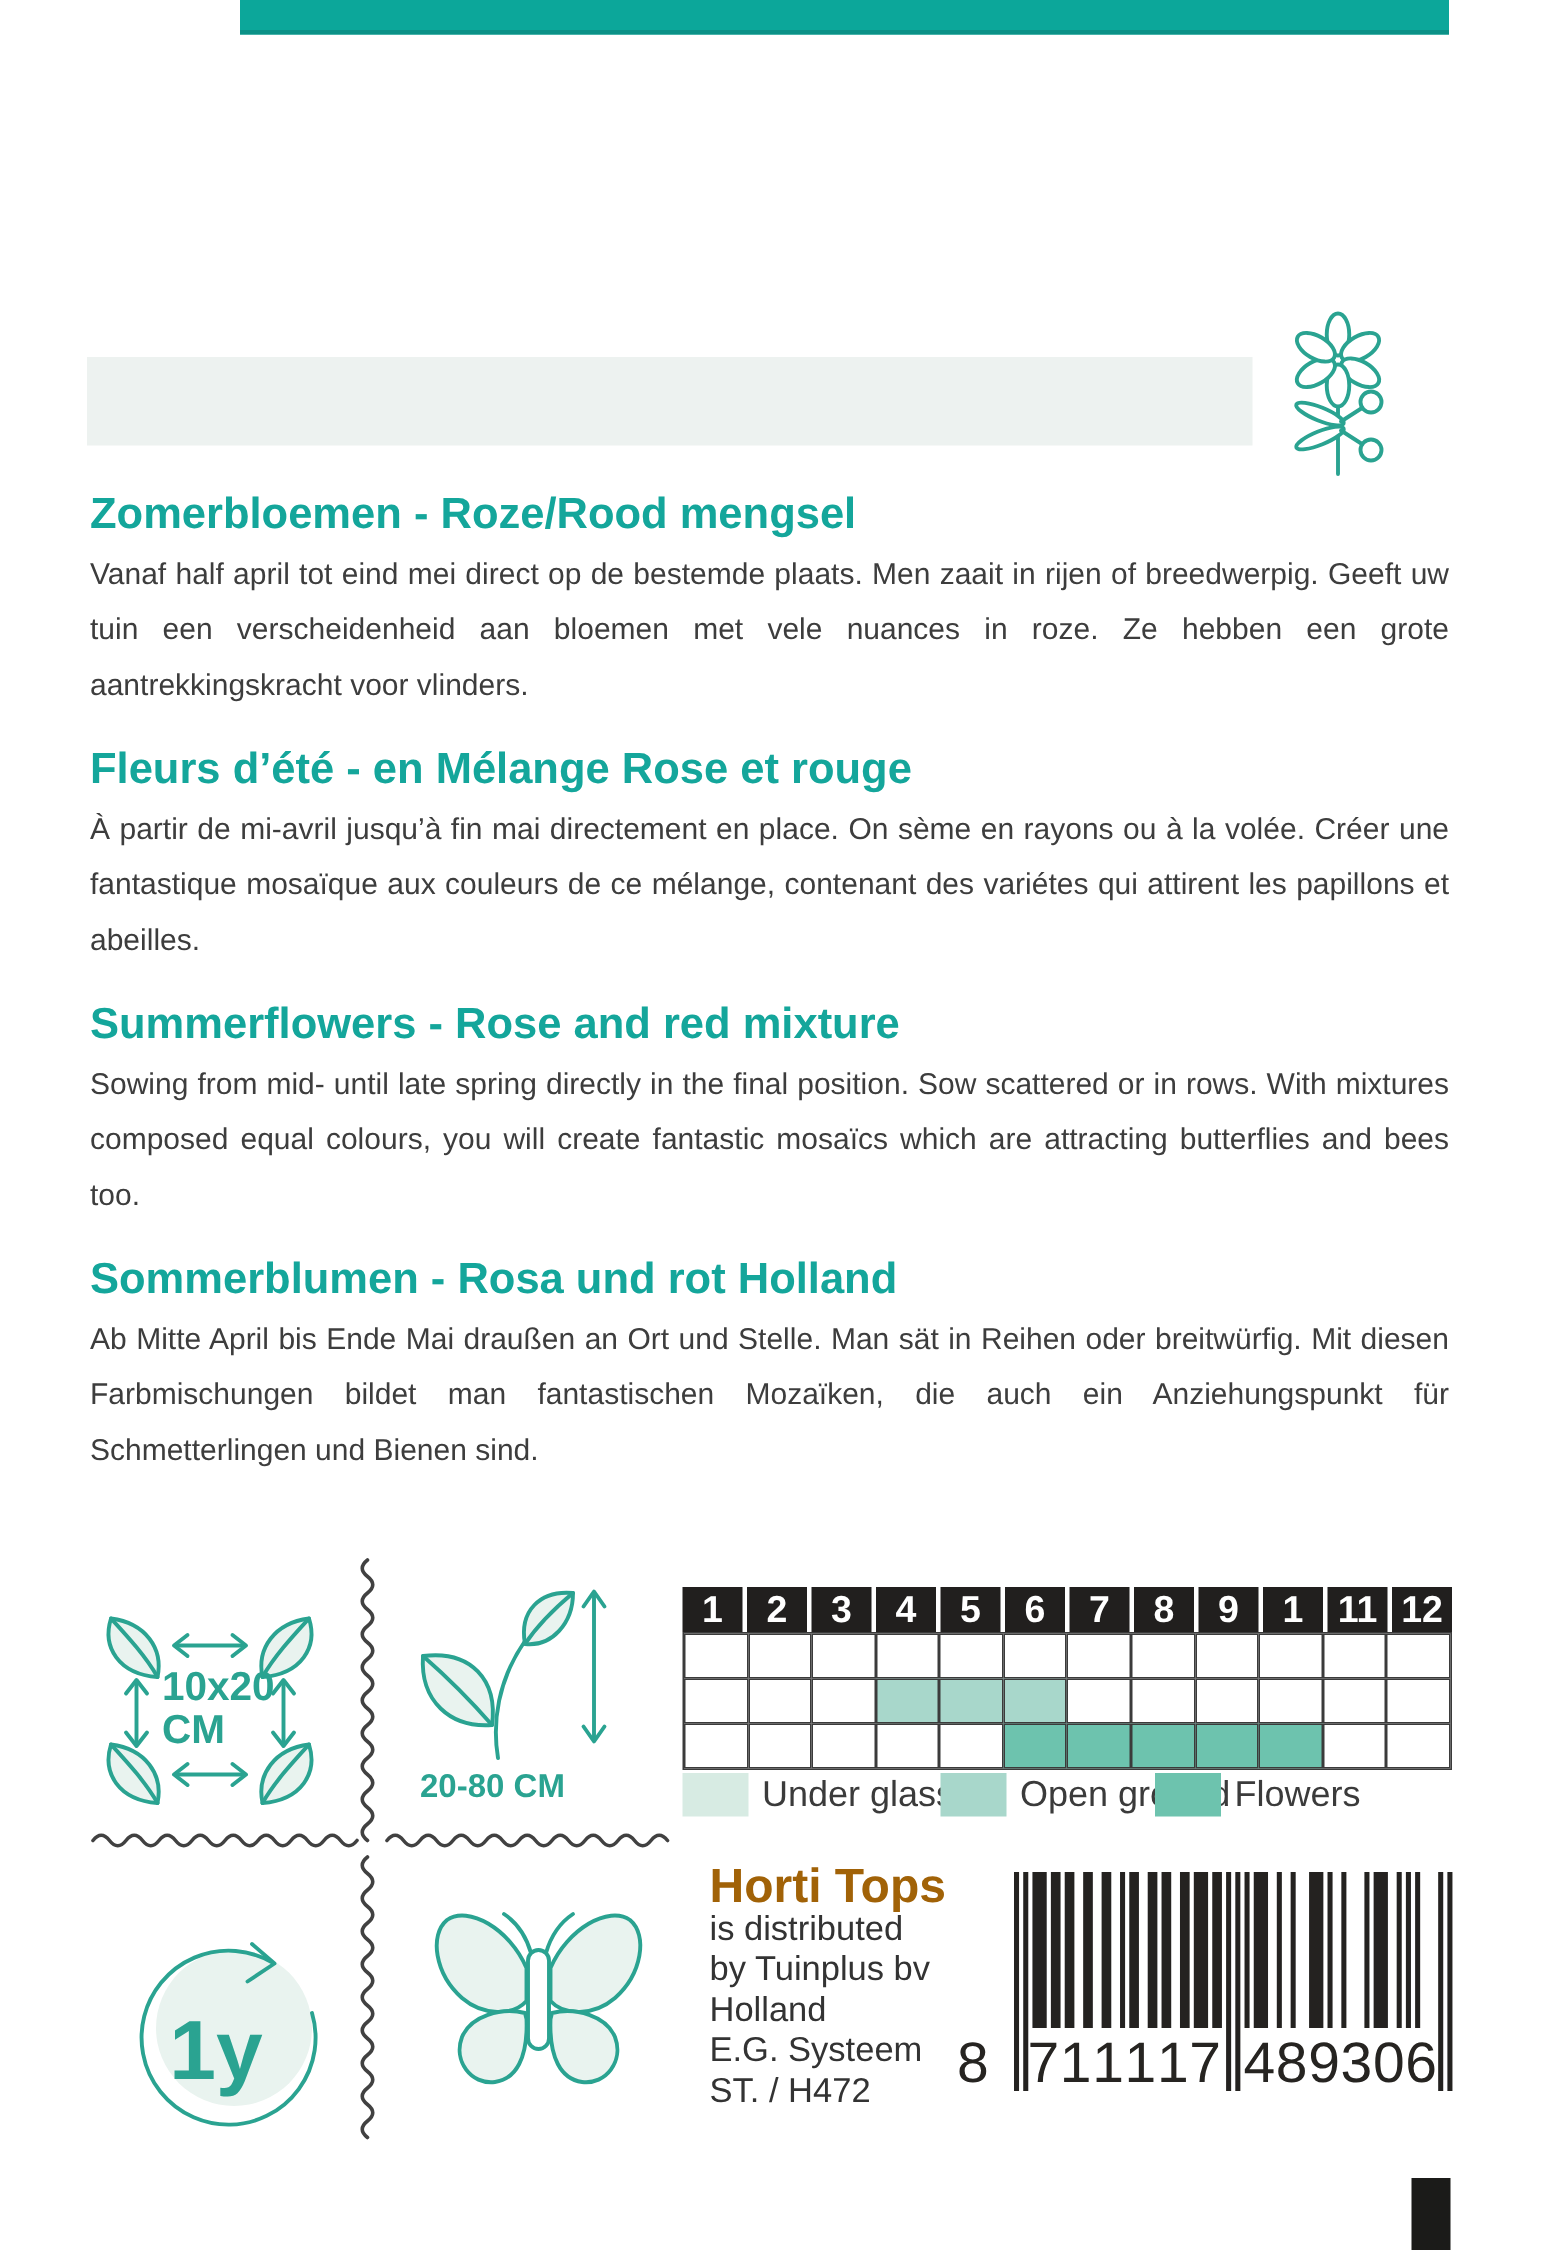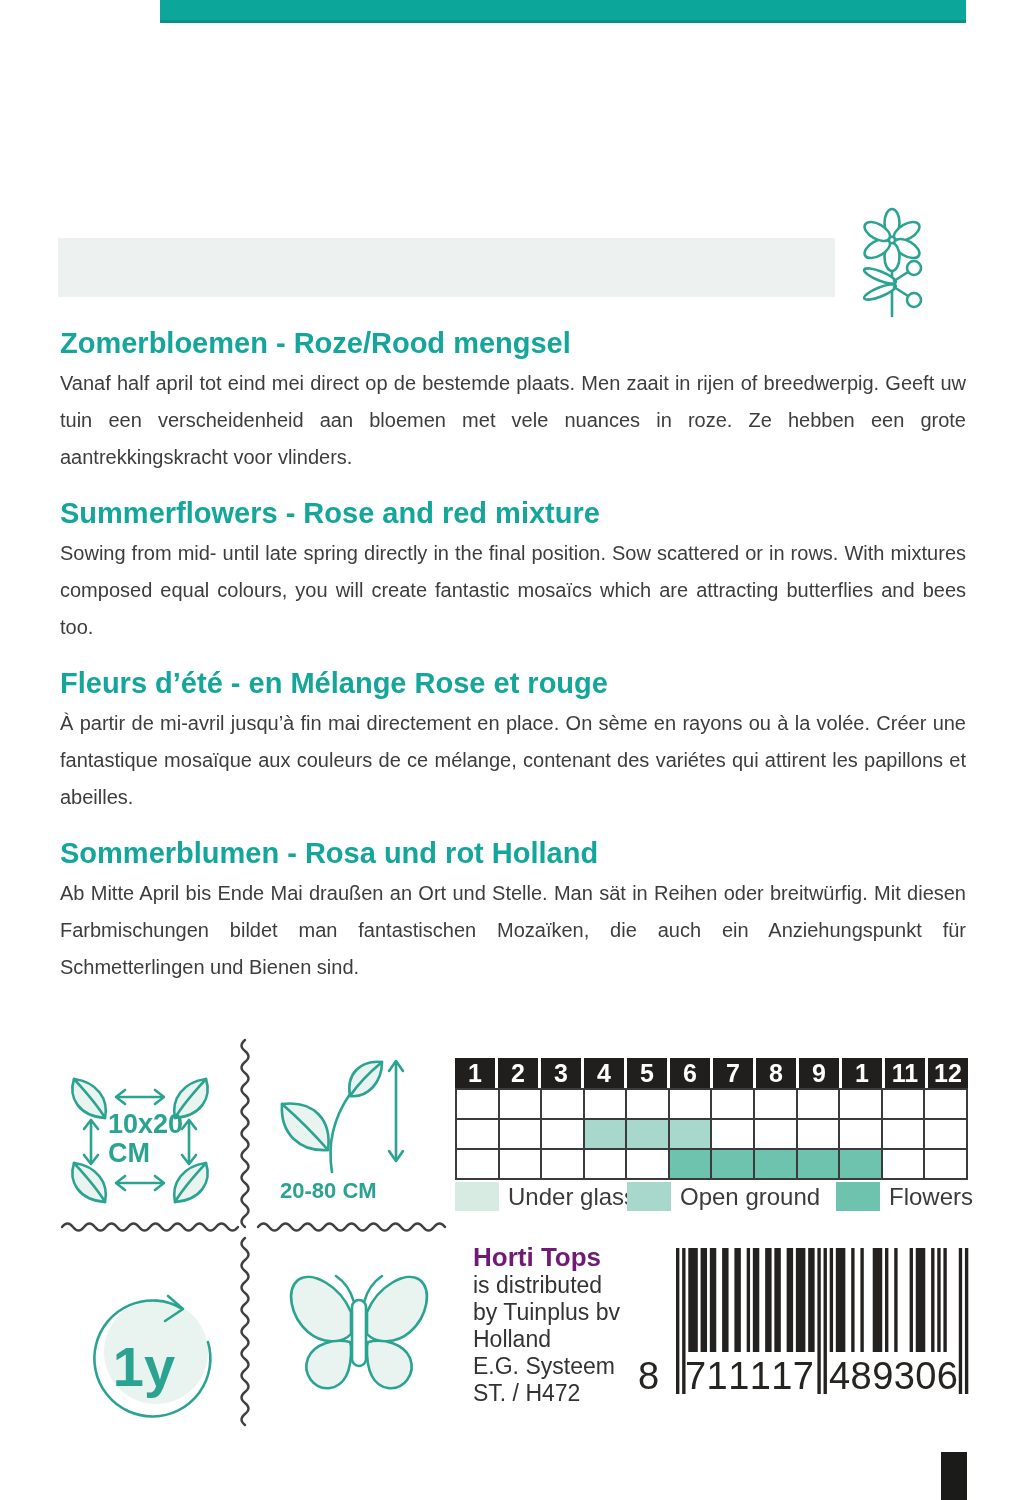"Summerflowers - Rose and red" section { order: before "Fleurs d’été - en Mélange" -> after "Fleurs d’été - en Mélange" }
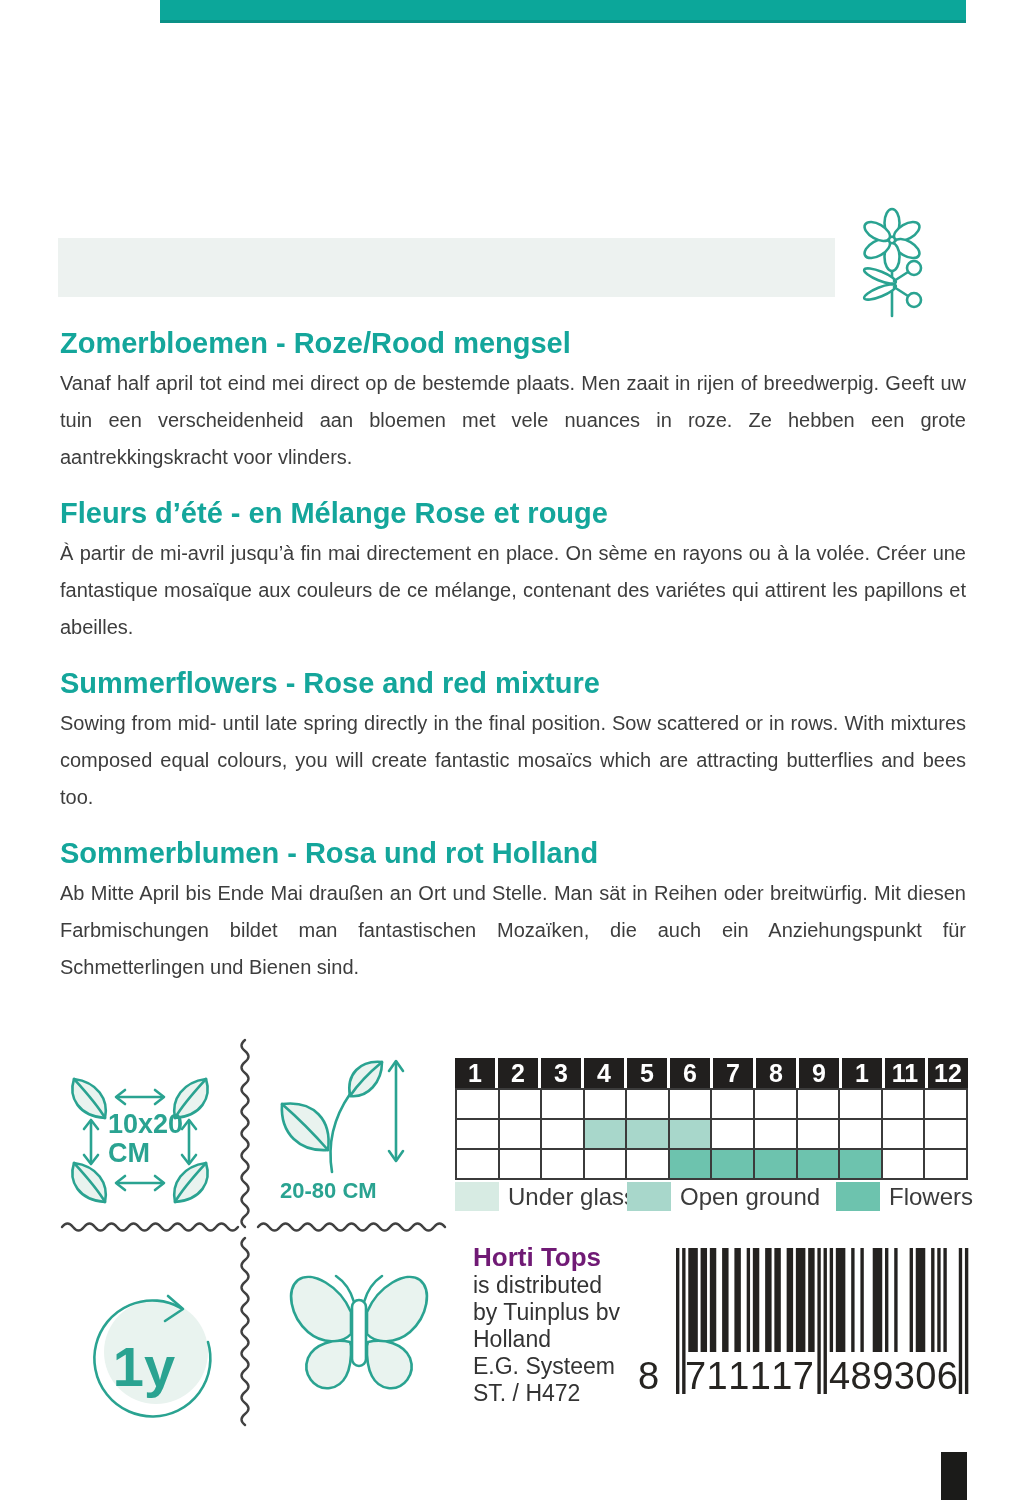"Flowers" div.legend-item { left: 836px -> 770px }
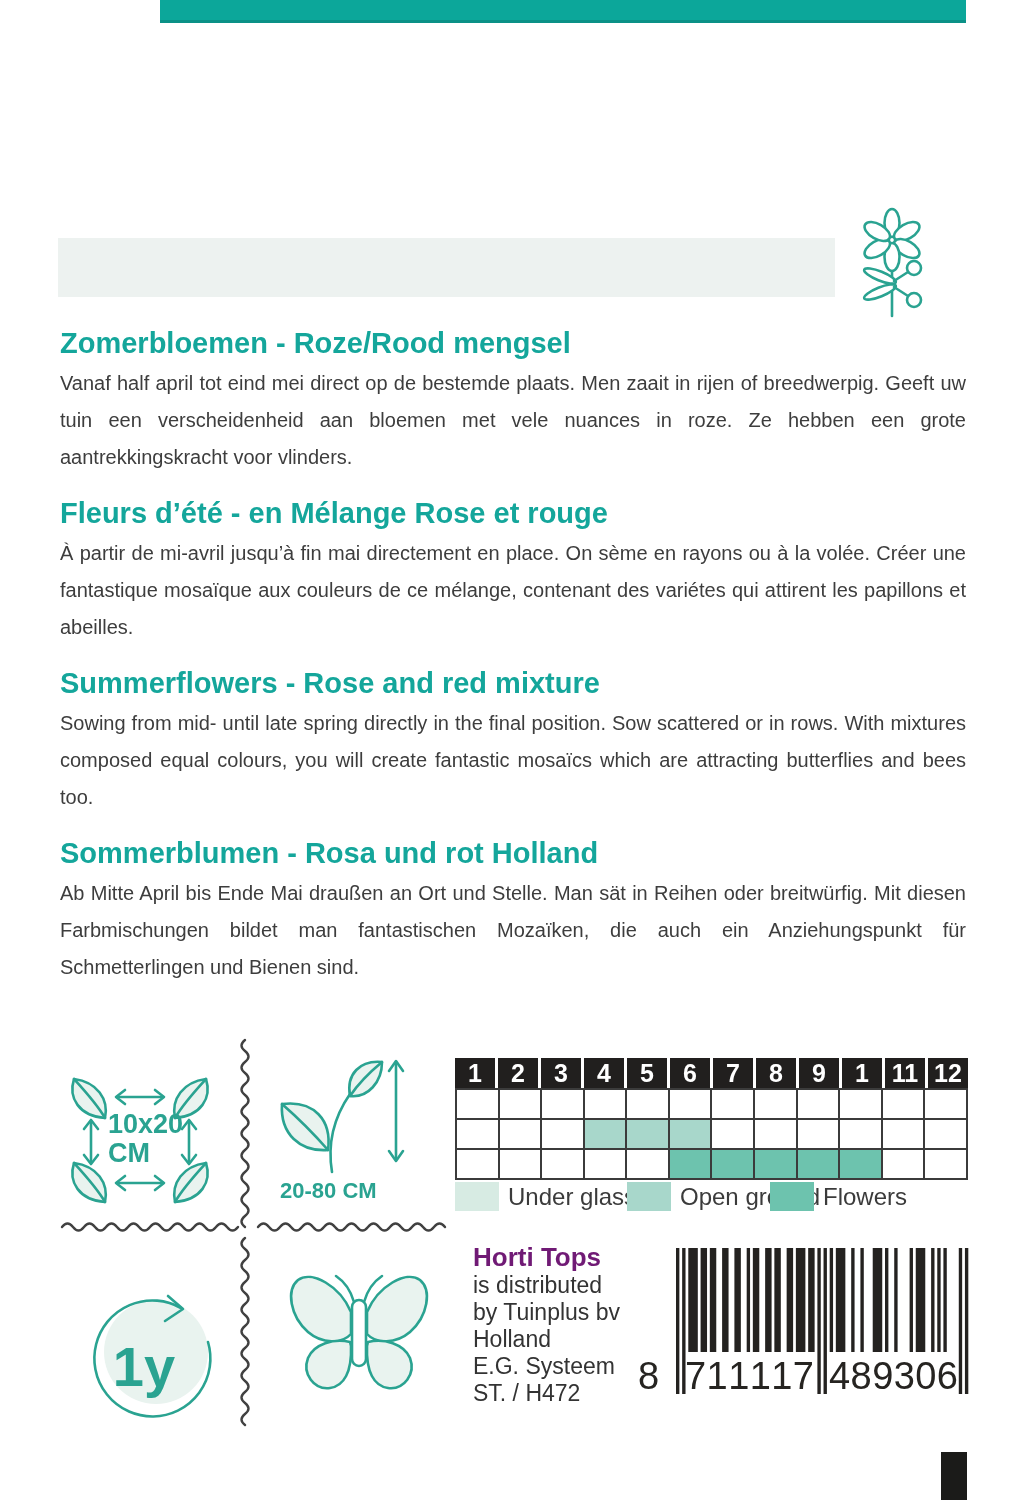"Horti Tops" .distributor .brand { color: #701a75 -> #a16207; font-size: 26px -> 32px }
